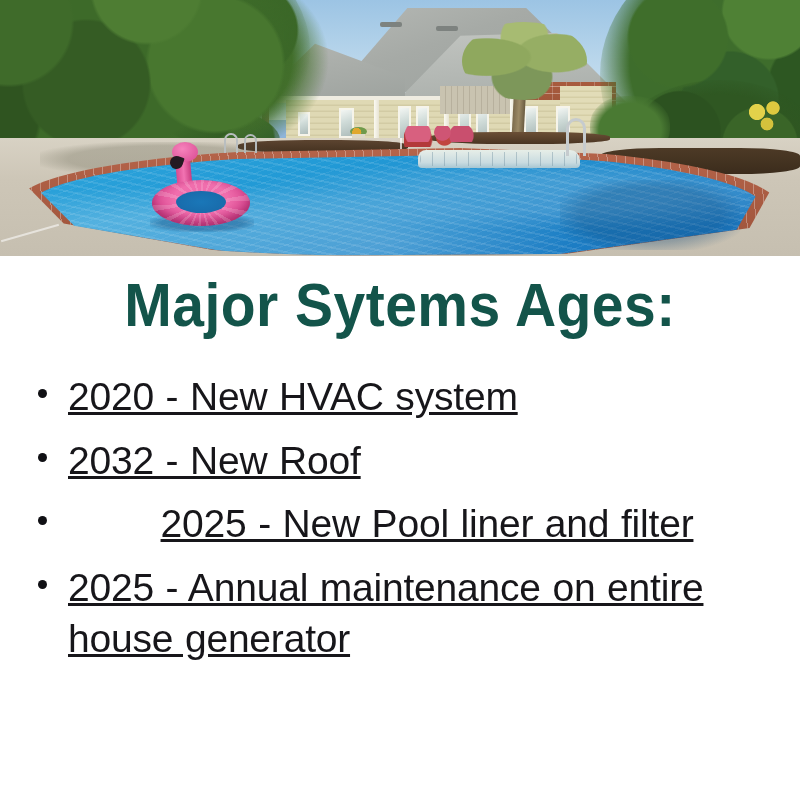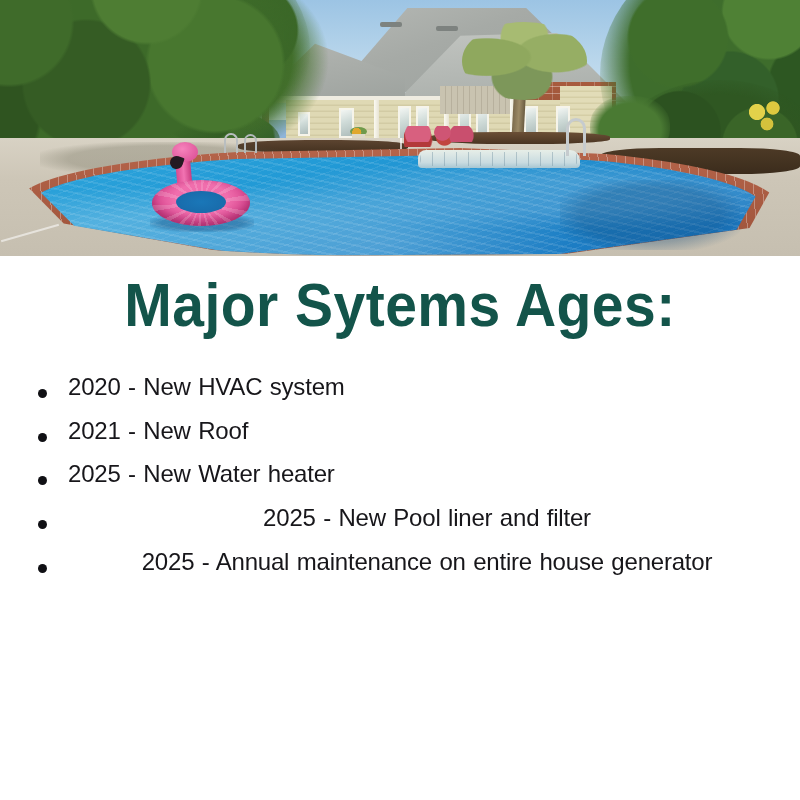"2020 - New HVAC system" .list-item { font-size: 24px -> 39px; text-decoration: none -> underline }
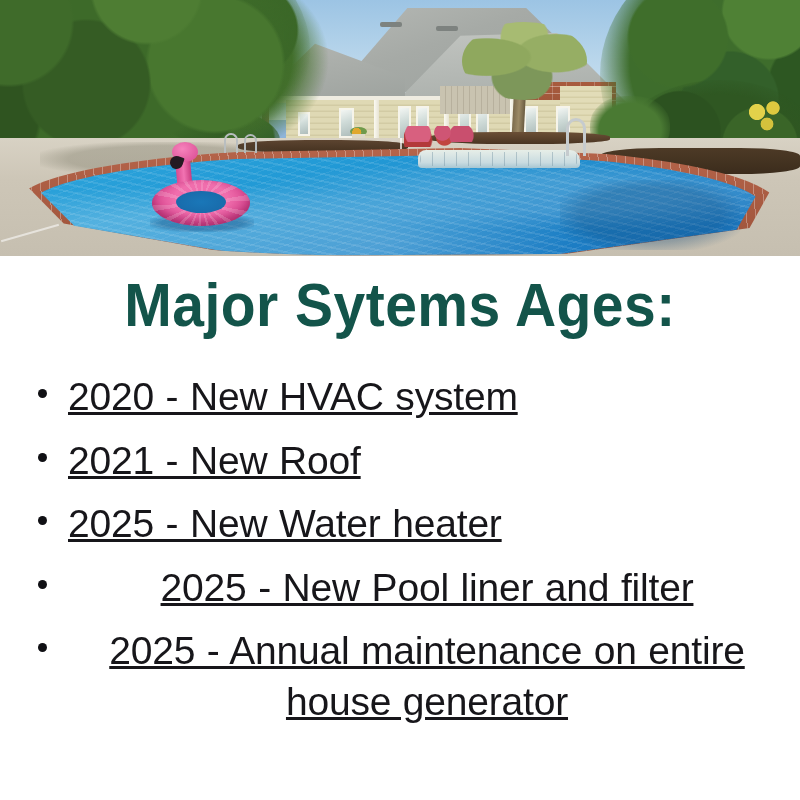"2021 - New Roof" span { text: 2021 -> 2032 }
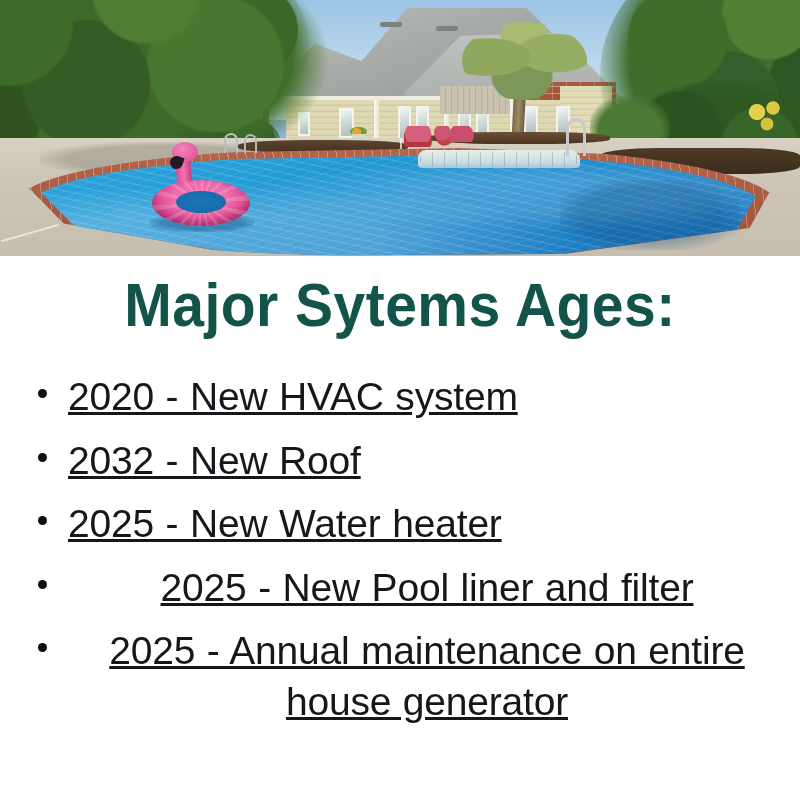"2025 - New Water heater" li.list-item { html: <li> <span></span> <span>2025 - New Water heater</span> </li> -> none }
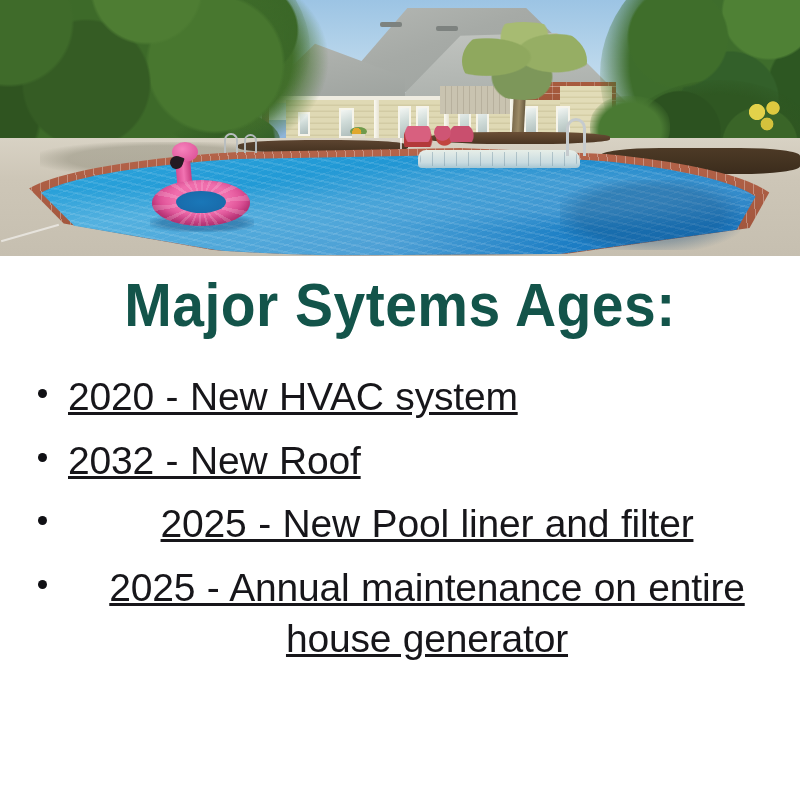"2025 - Annual maintenance on" .list-item:last-child { text-align: center -> none }
